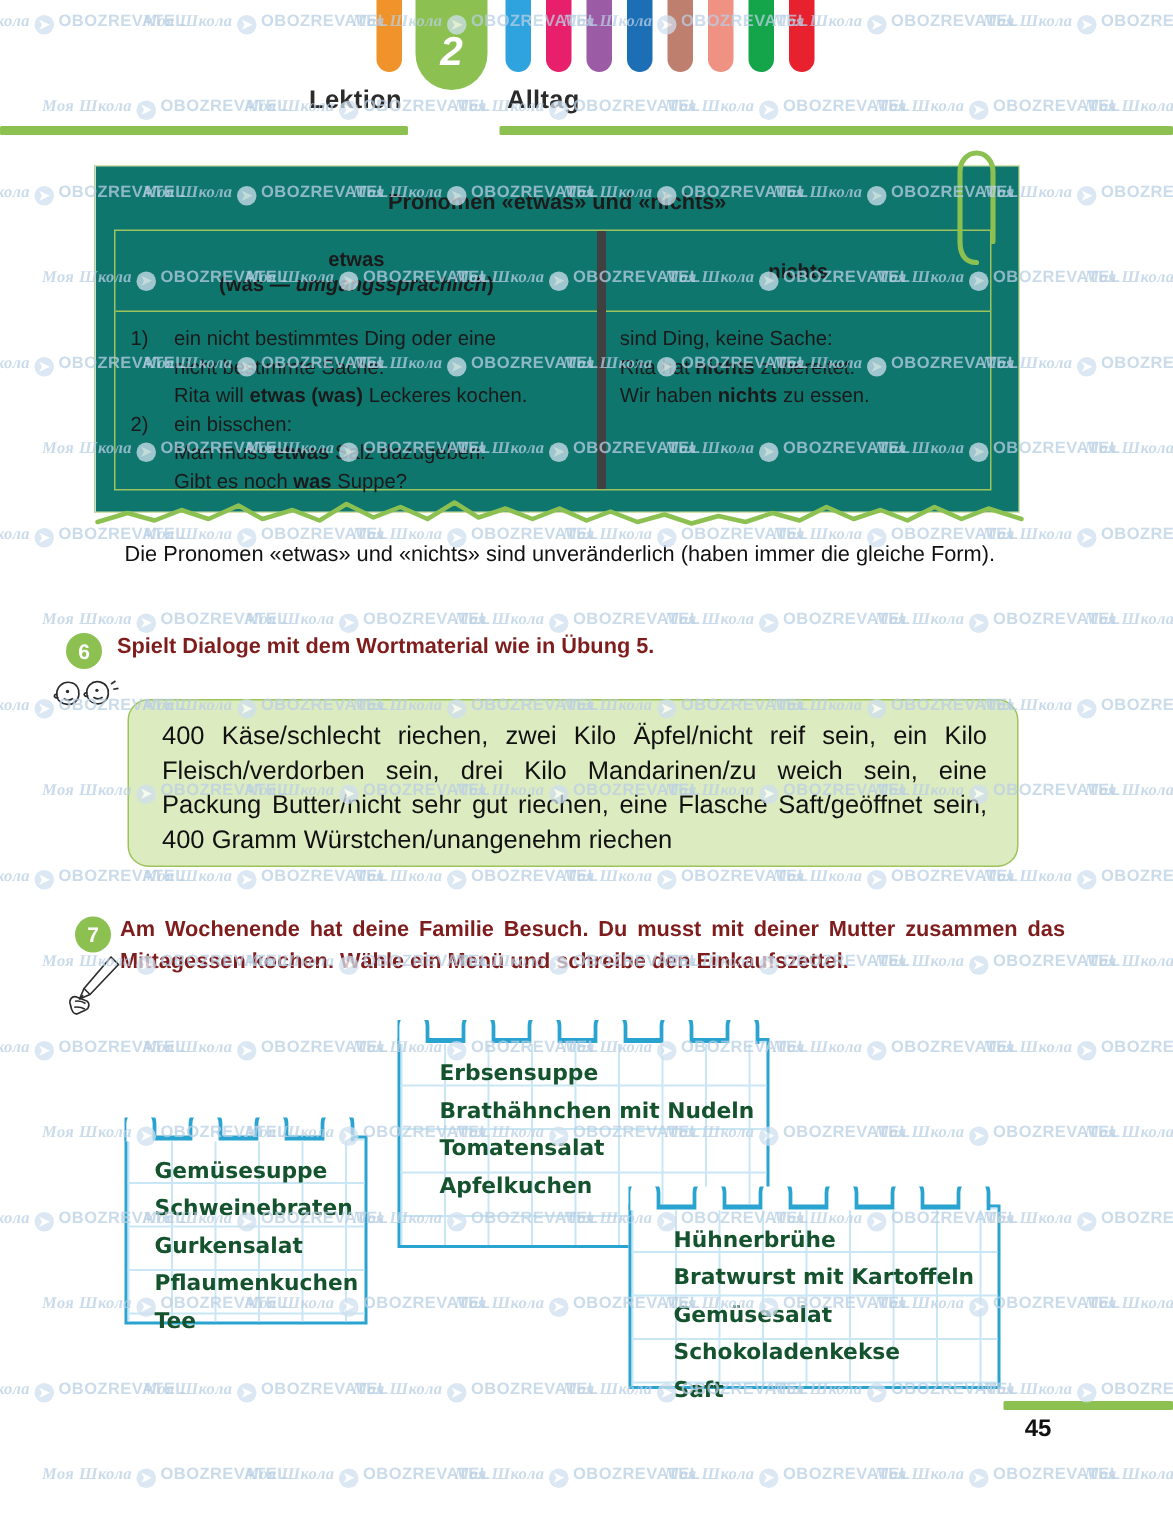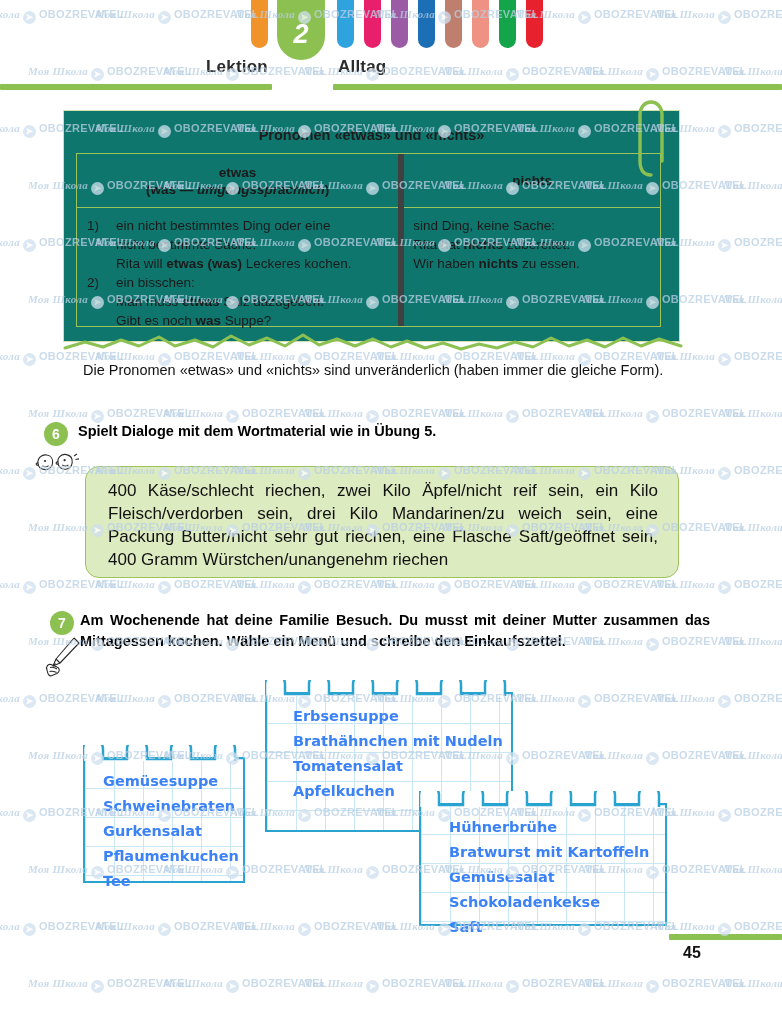"Spielt Dialoge mit dem Wortmaterial" .ex-title { color: #000000 -> #7f1d1d }
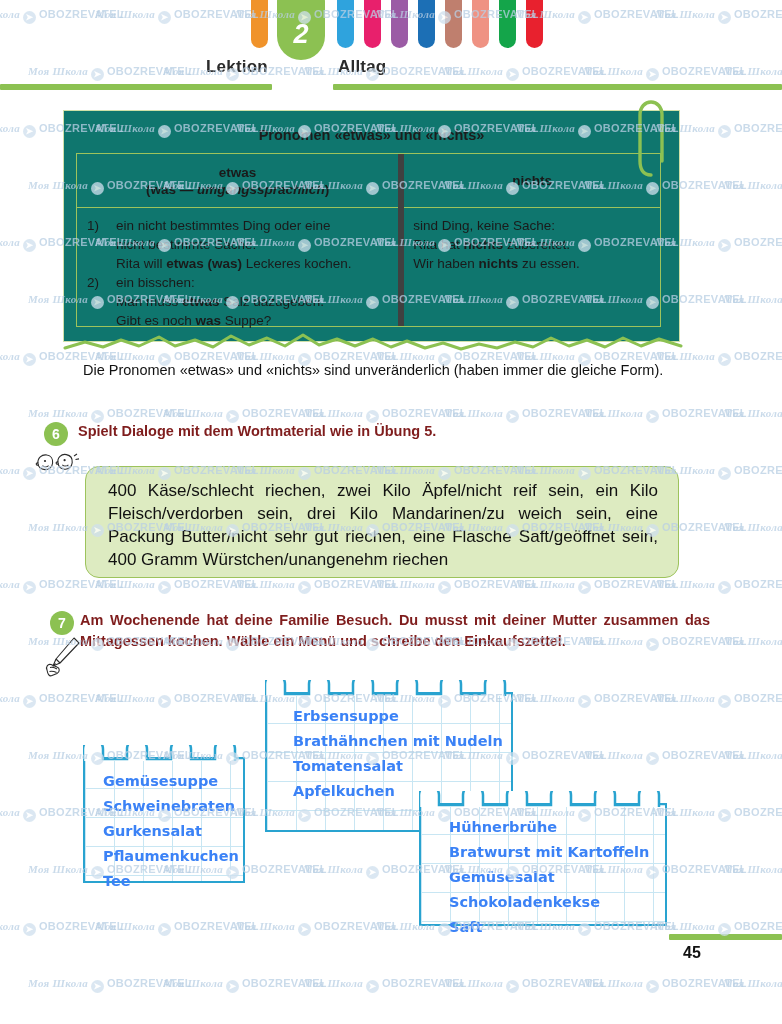"Erbsensuppe" .note li { color: #3b82f6 -> #14532d }
